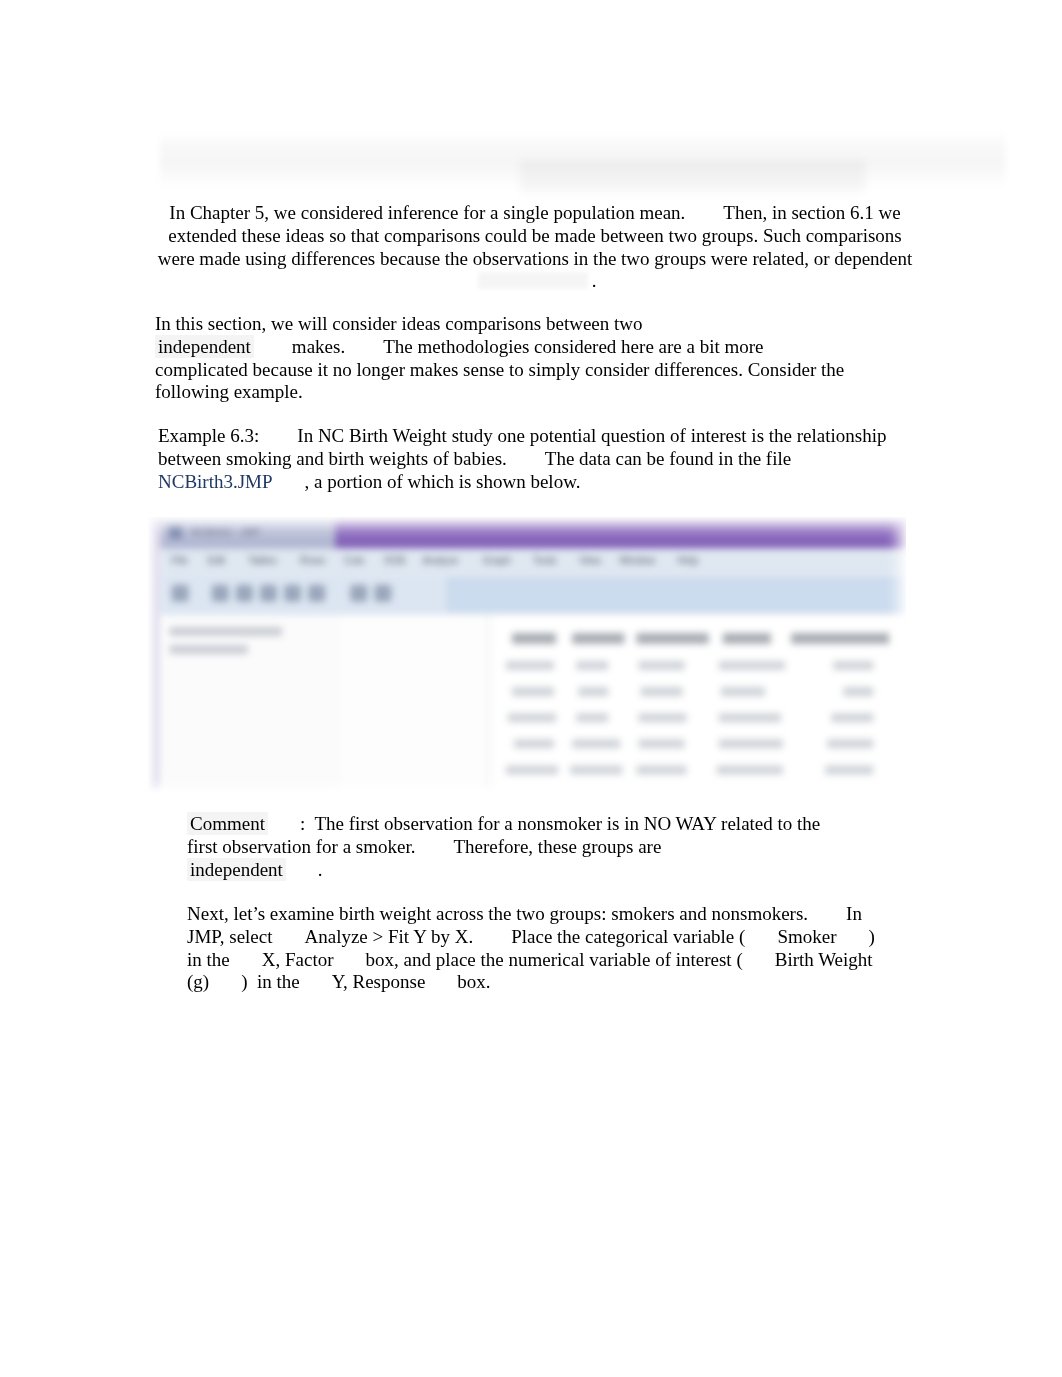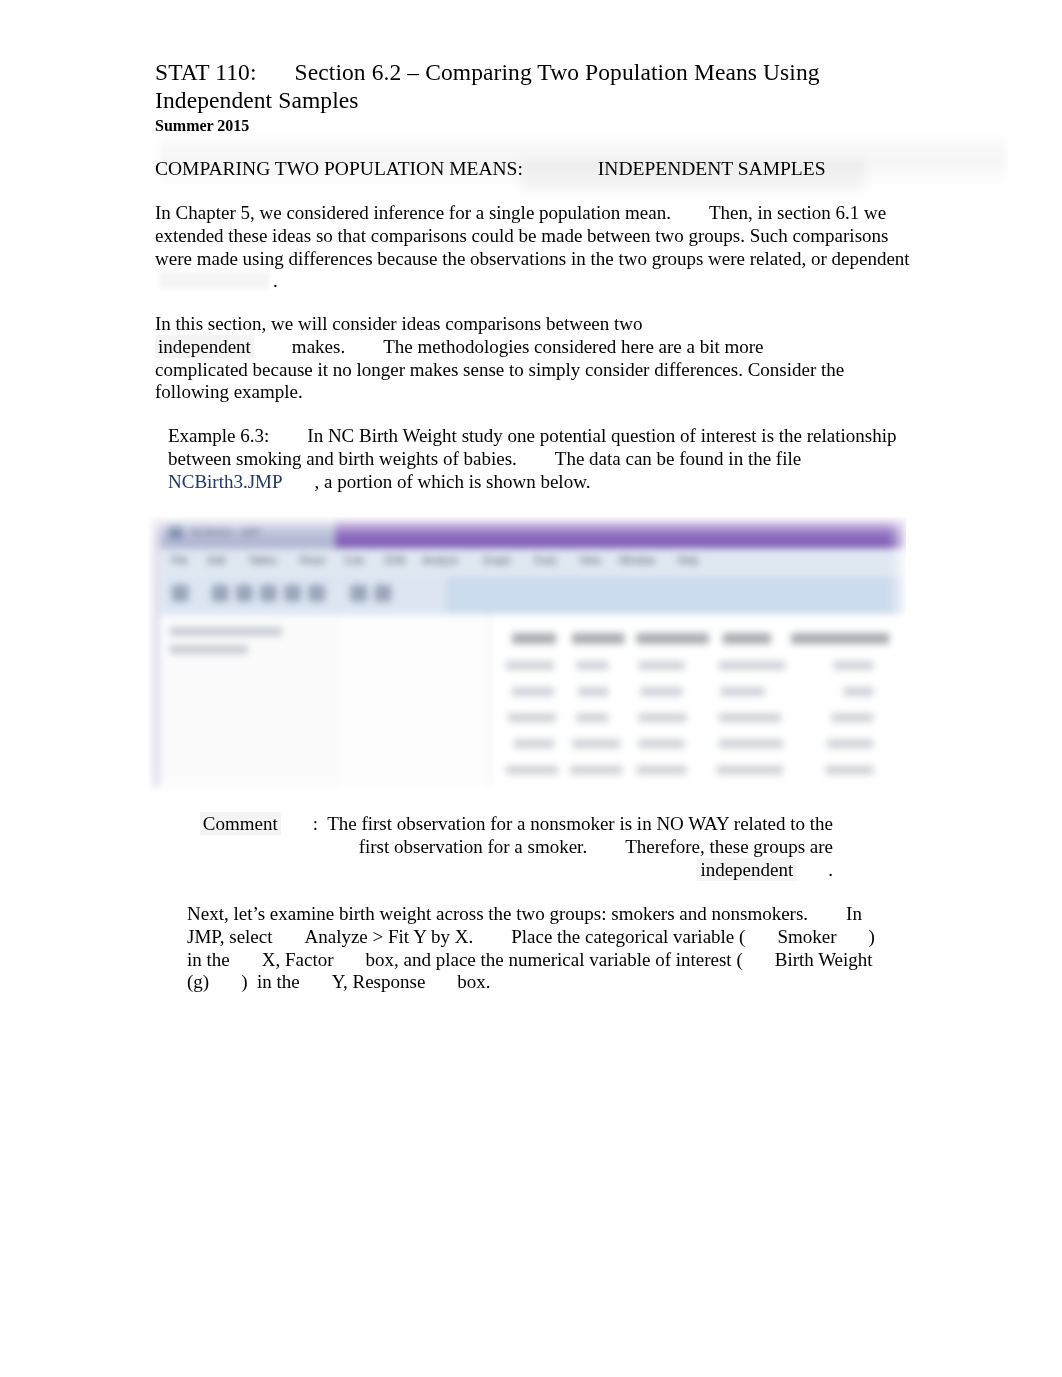"STAT 110: Section 6.2 –" div.doc-header { html: <div> <div><span>STAT 110:</span><span></span><span>Section 6.2 – Comparing Two Population Means Using Independent Samples</span></div> <div>Summer 2015</div> </div> -> none }
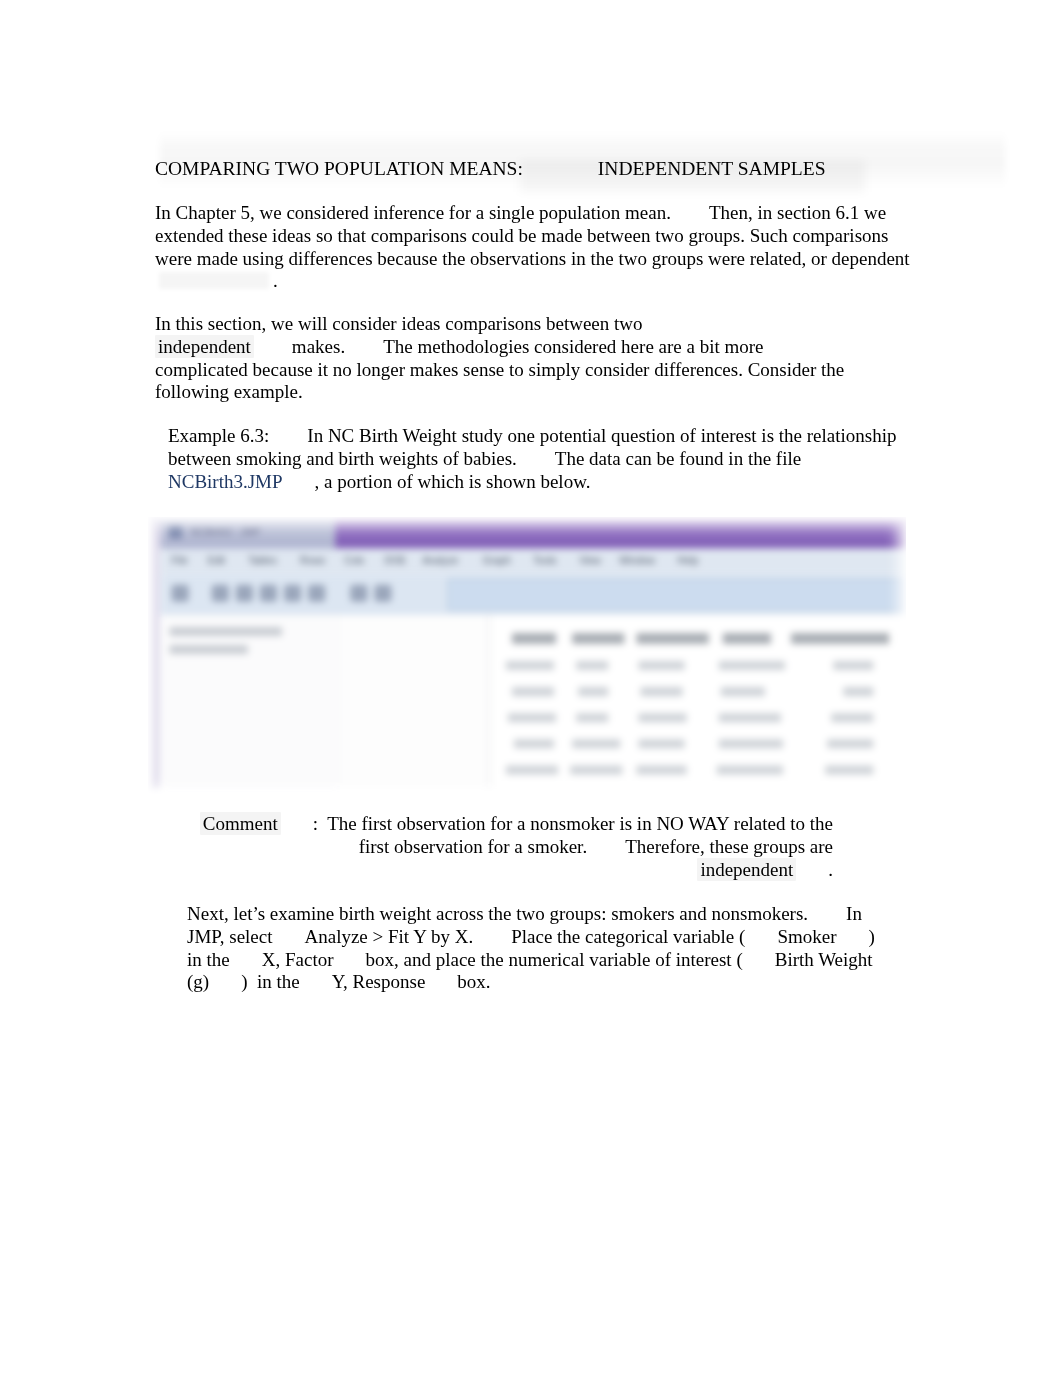"COMPARING TWO POPULATION MEANS:" div.section-heading { html: <div><span>COMPARING TWO POPULATION MEANS:</span><span></span><span>INDEPENDENT SAMPLES</span></div> -> none }
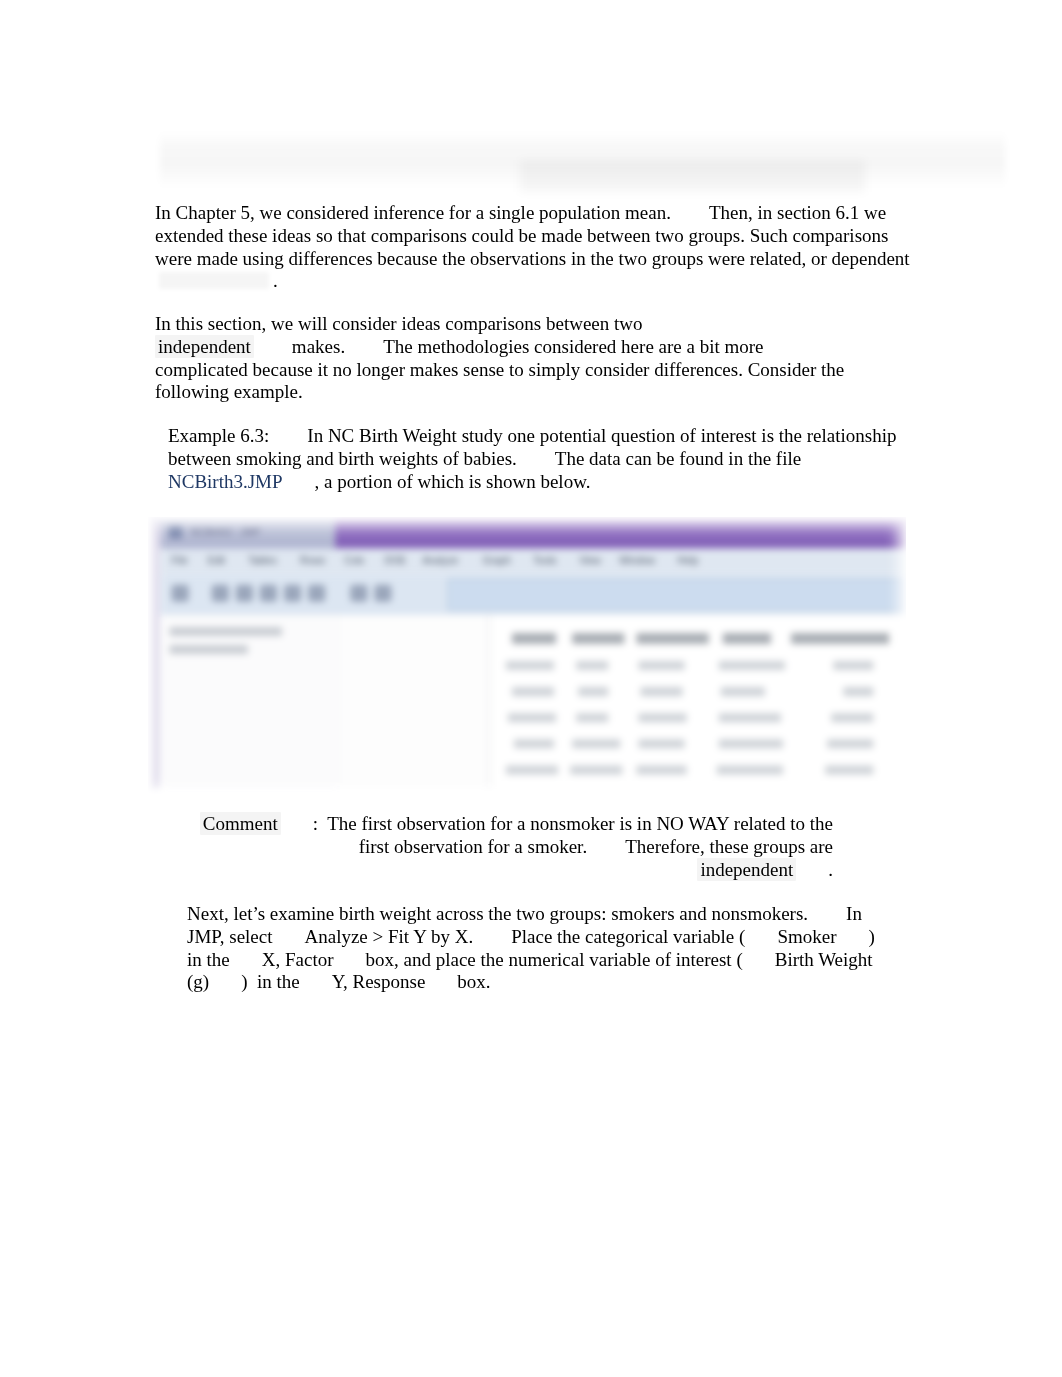"In Chapter 5, we considered" .p1 { text-align: none -> center }
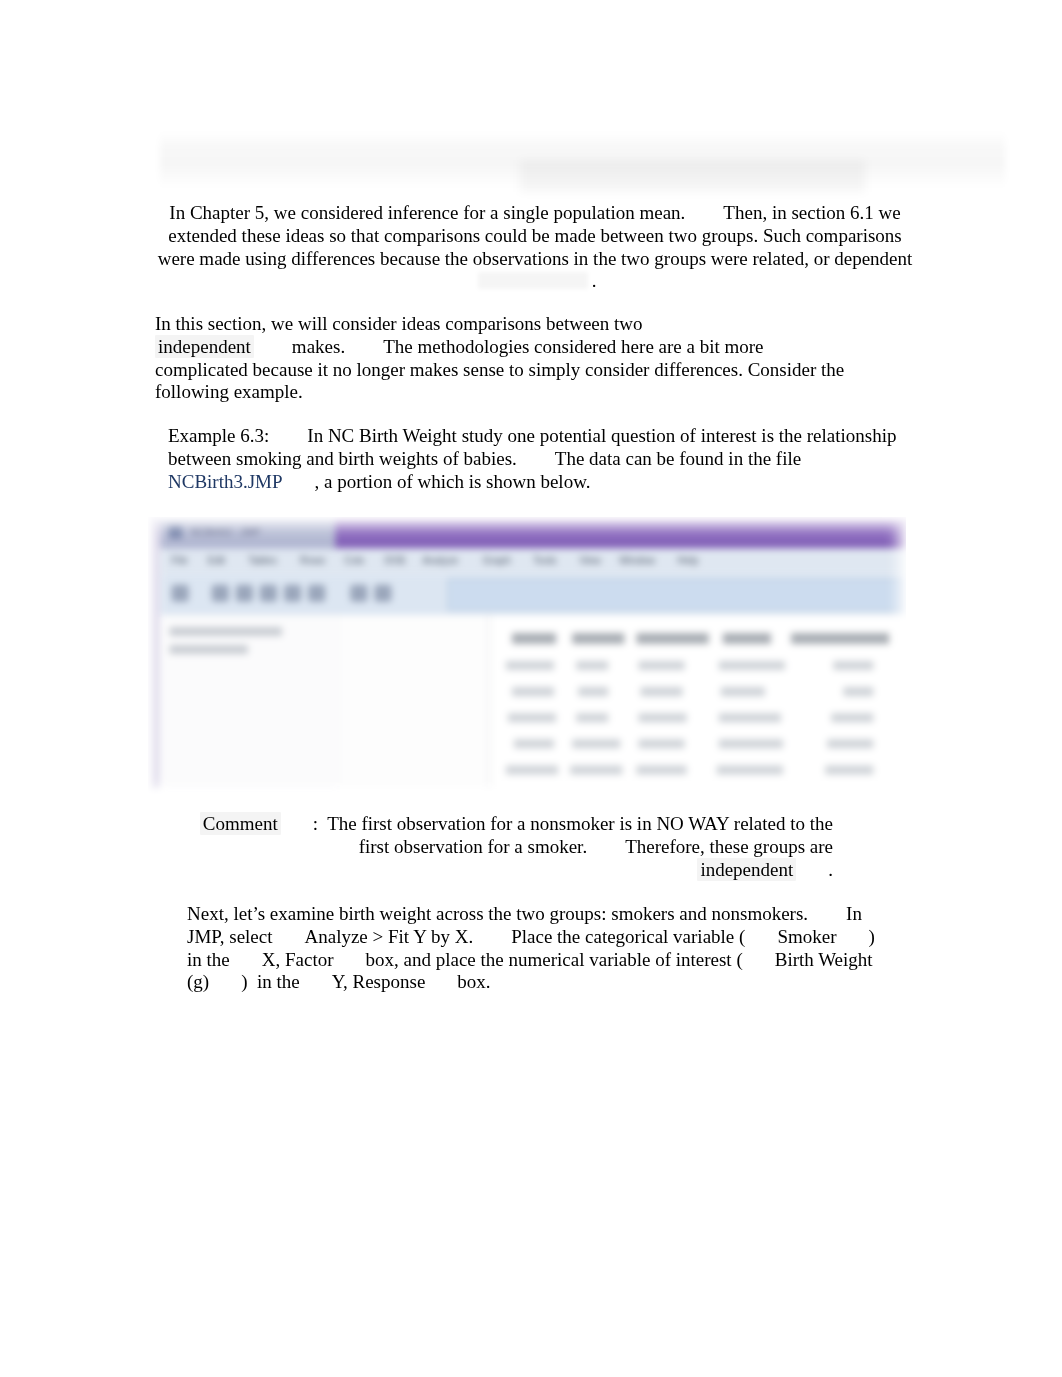"Example 6.3: In NC Birth" .p3 { left: 168px -> 158px }
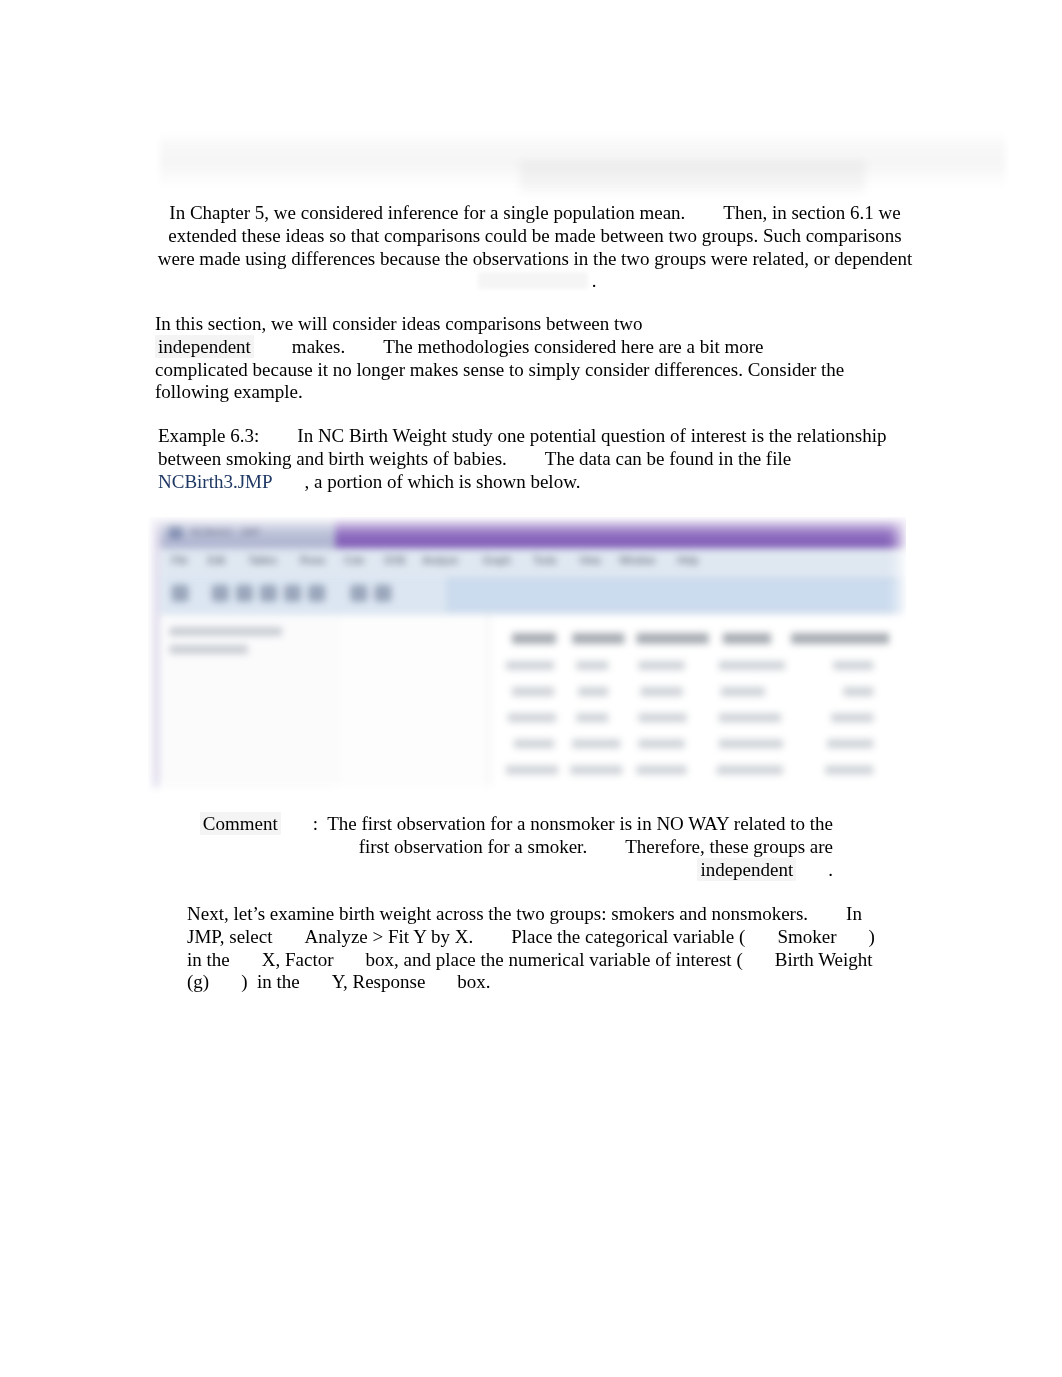"Comment : The first observation" .p4 { left: 173px -> 187px; text-align: right -> none }
